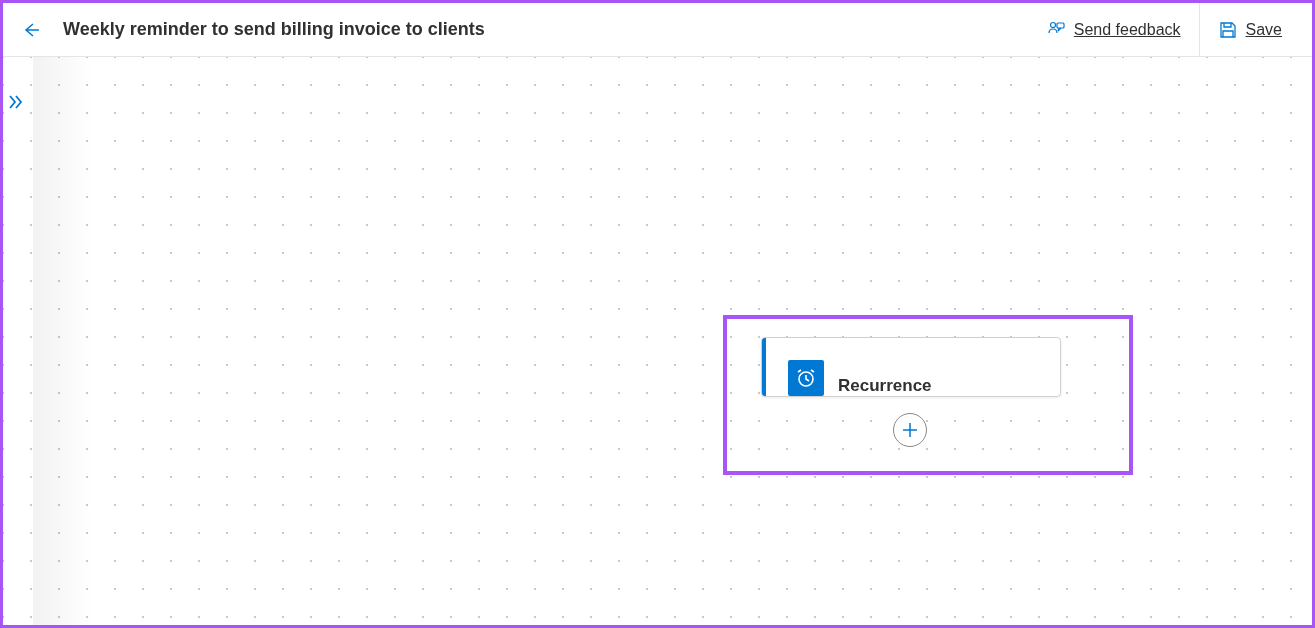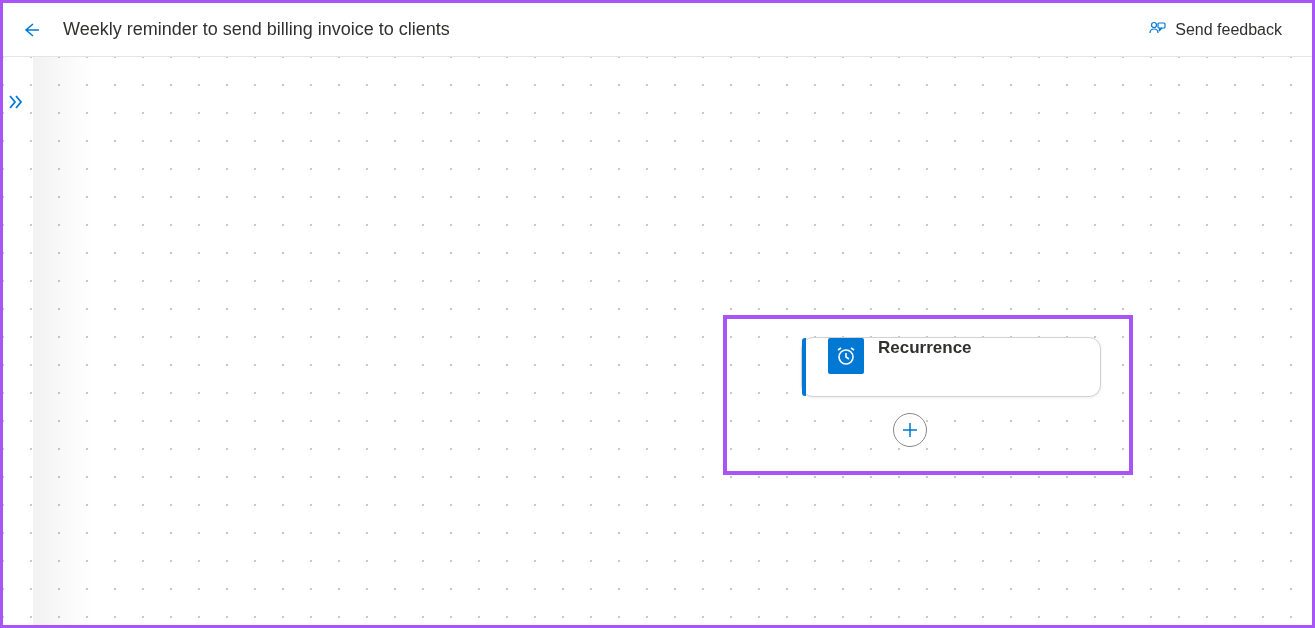"Weekly reminder to send billing" .title { font-weight: 400 -> 700 }
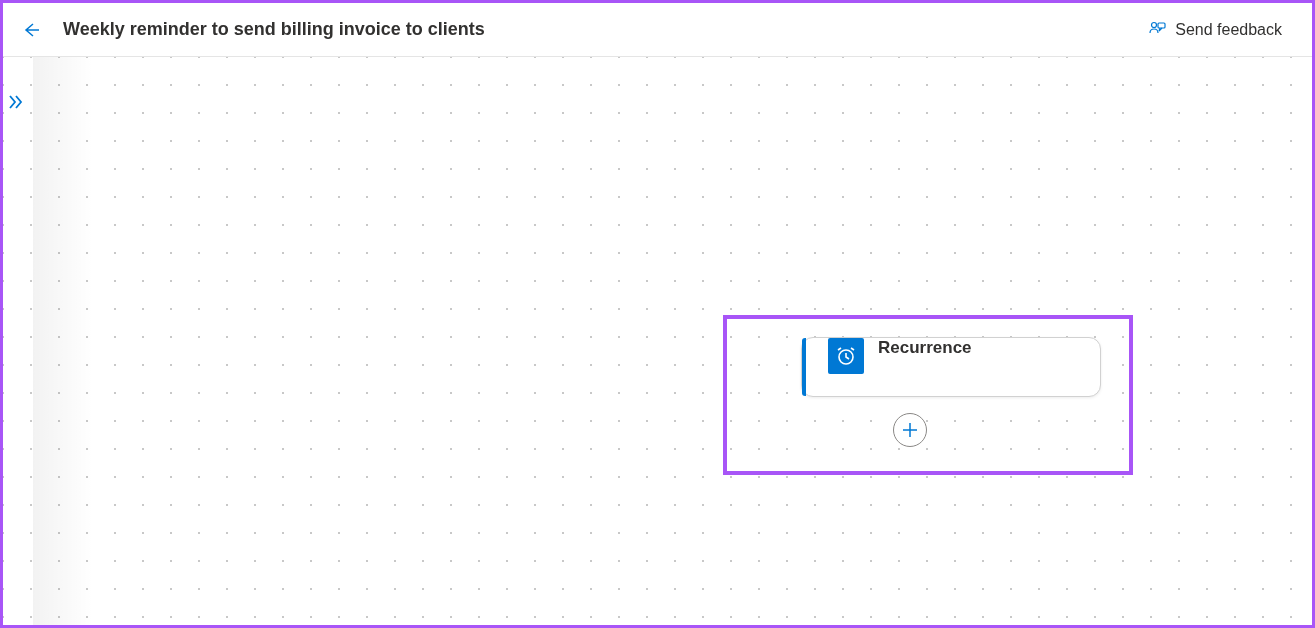"Send feedback" .header-action { text-decoration: none -> underline }
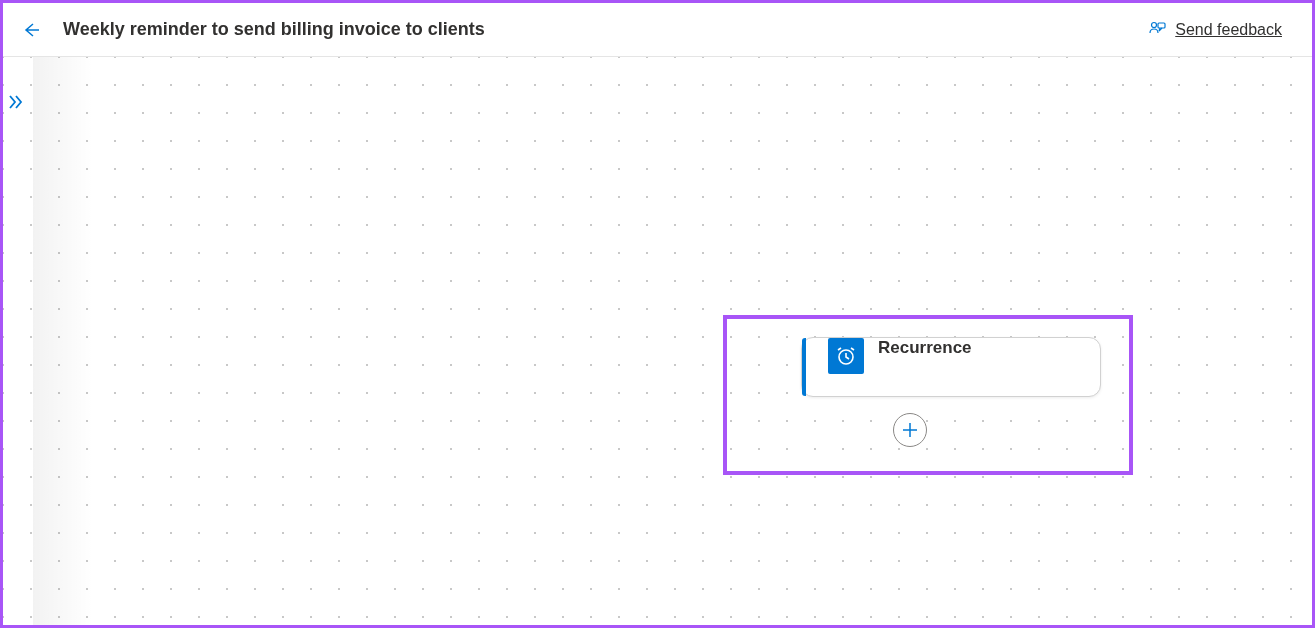"Save" div.header-action { html: none -> <div> <svg> <path></path> <path></path> <path></path> </svg> <span>Save</span> </div> }
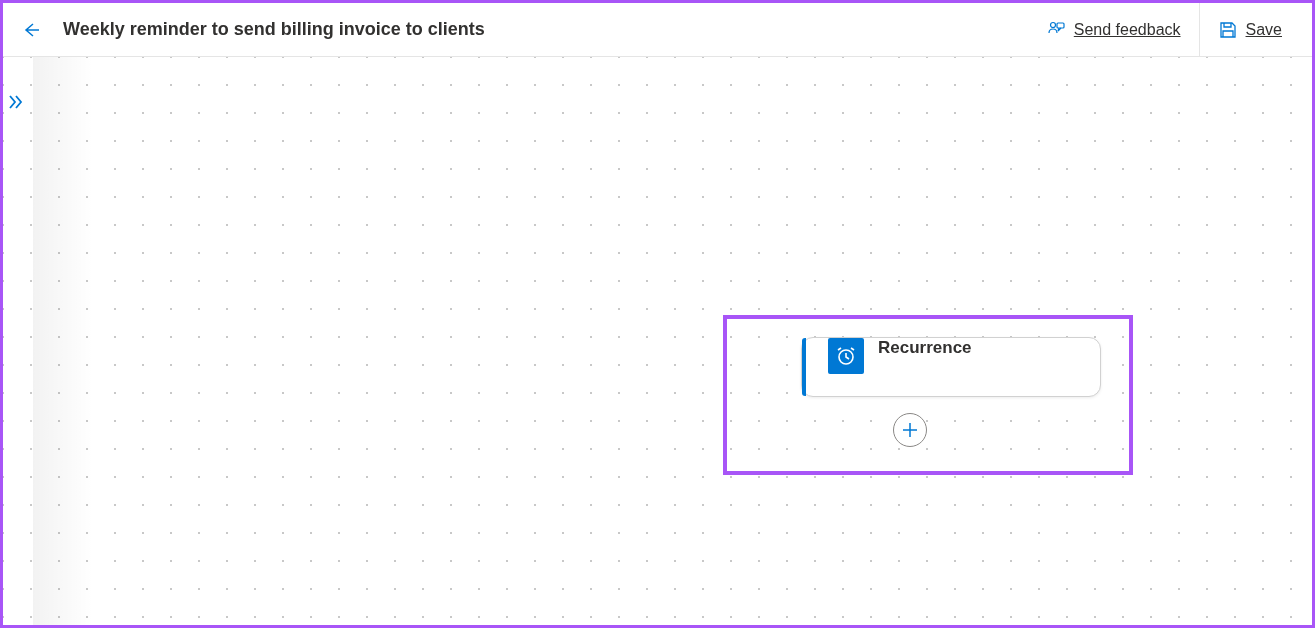"Recurrence" .trigger-card { align-items: flex-start -> flex-end; border-radius: 12px -> 4px; margin-left: 40px -> none }
